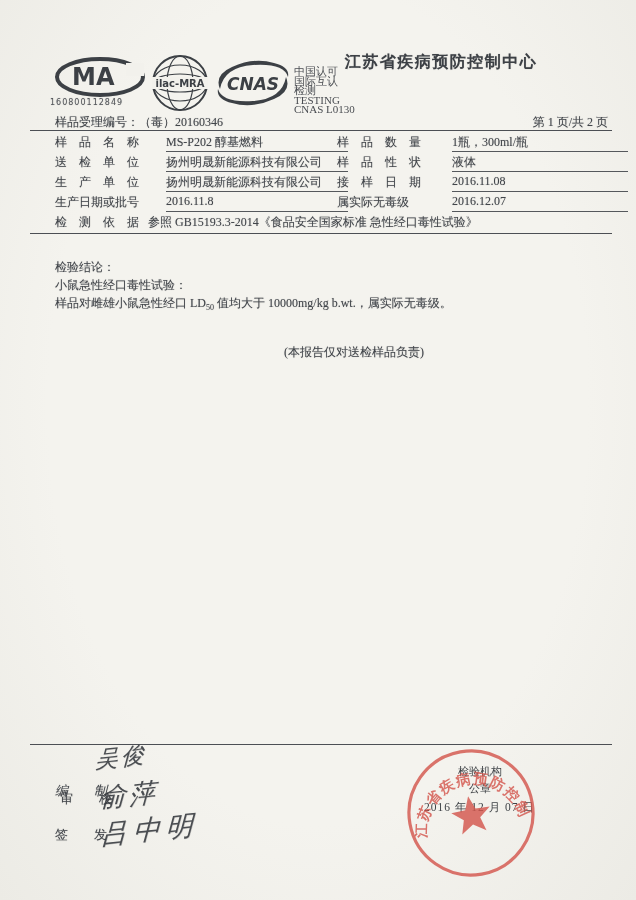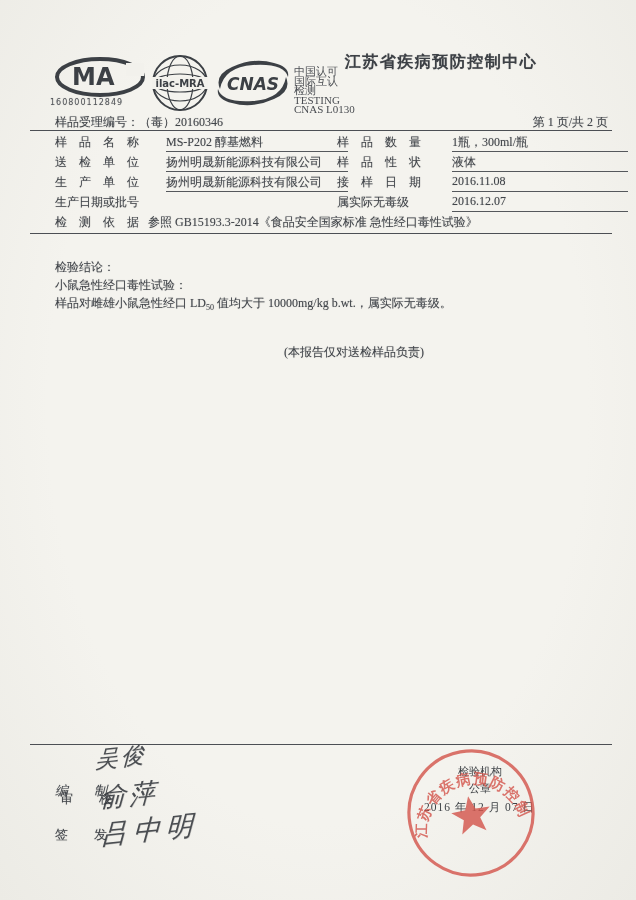"2016.11.8" span.val-l { html: none -> <span>2016.11.8</span> }
